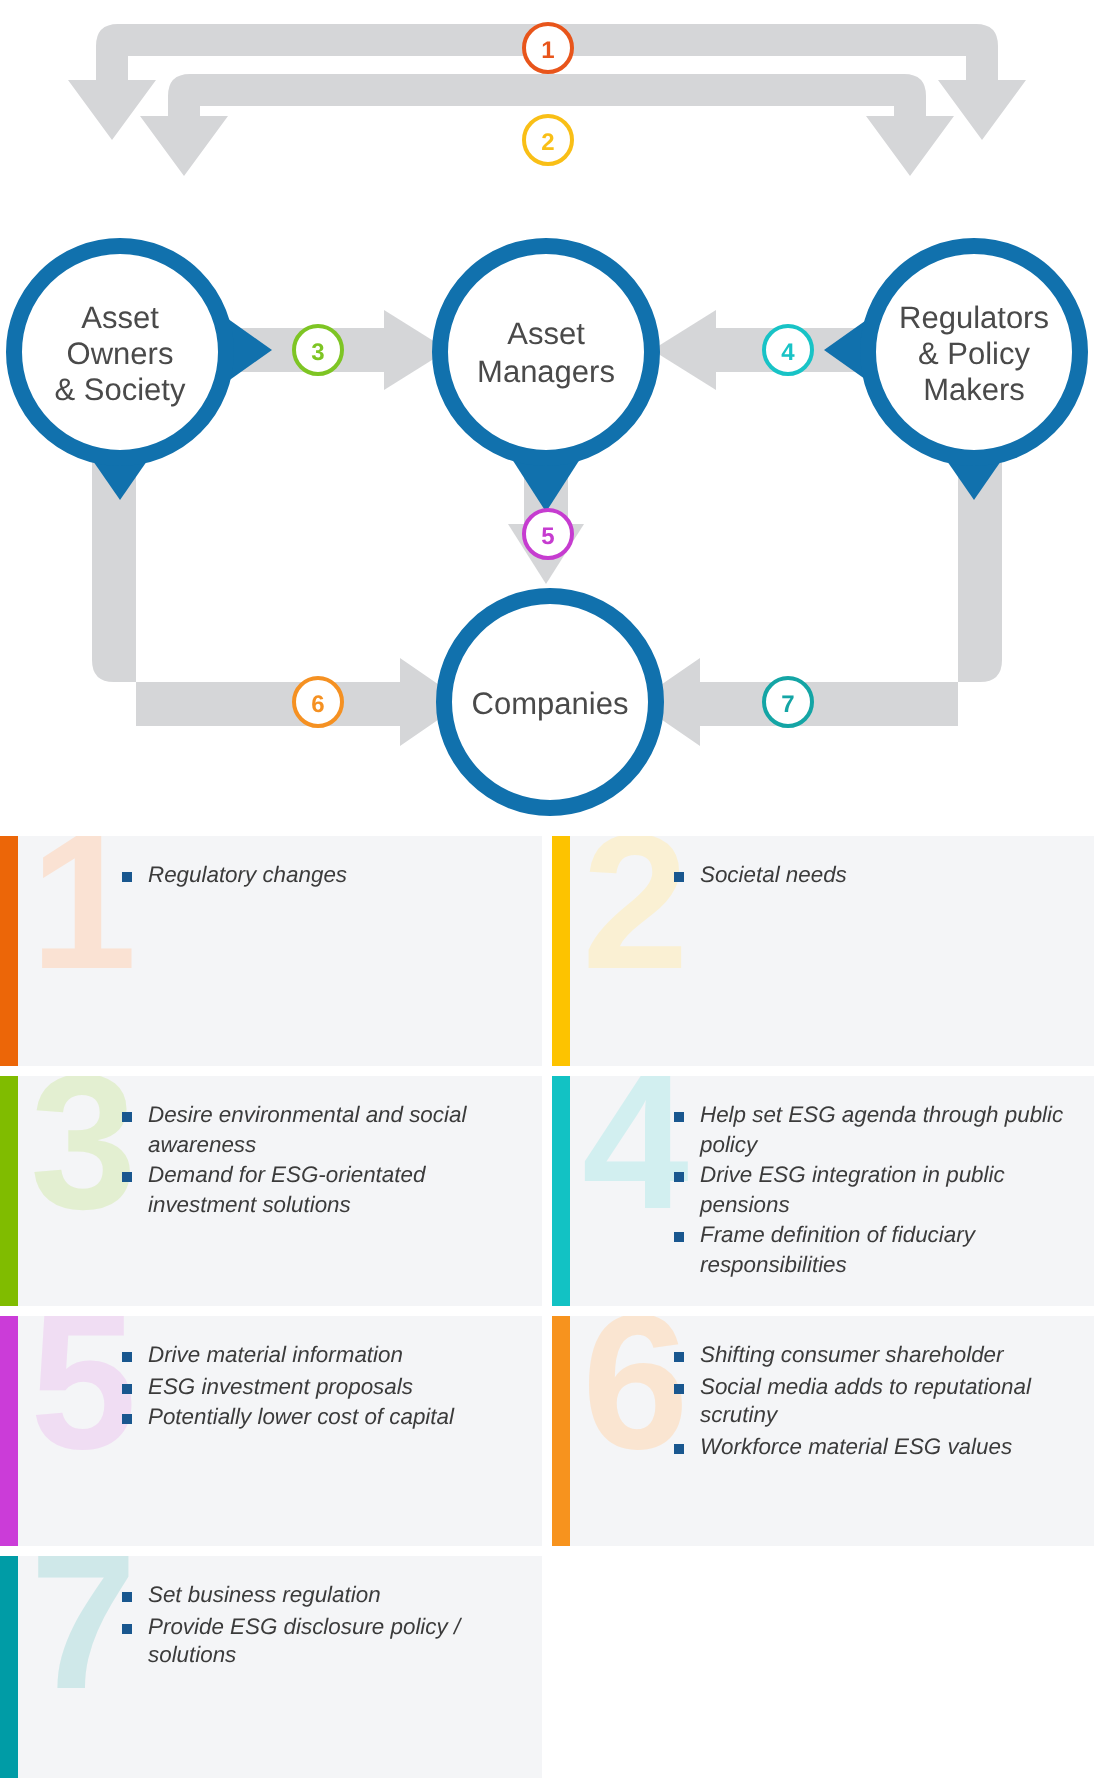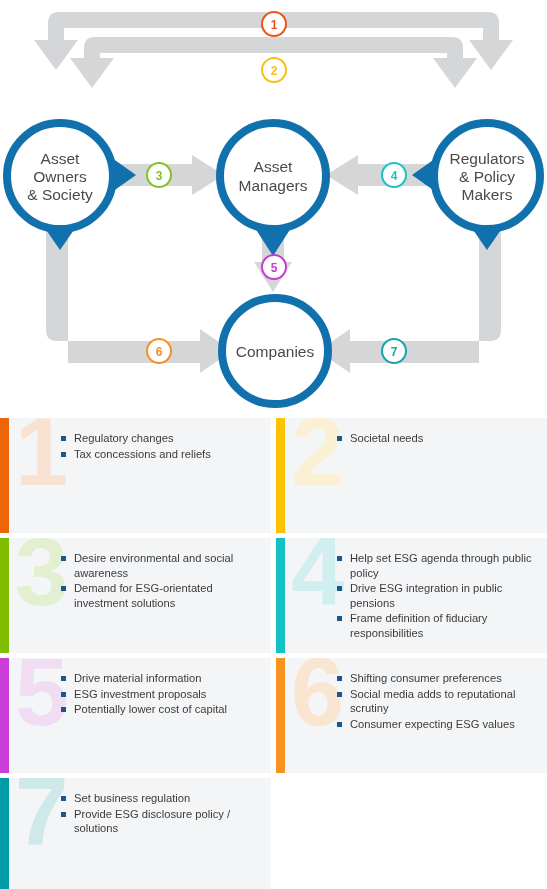"Regulatory changes" ul.points { font-style: none -> italic }
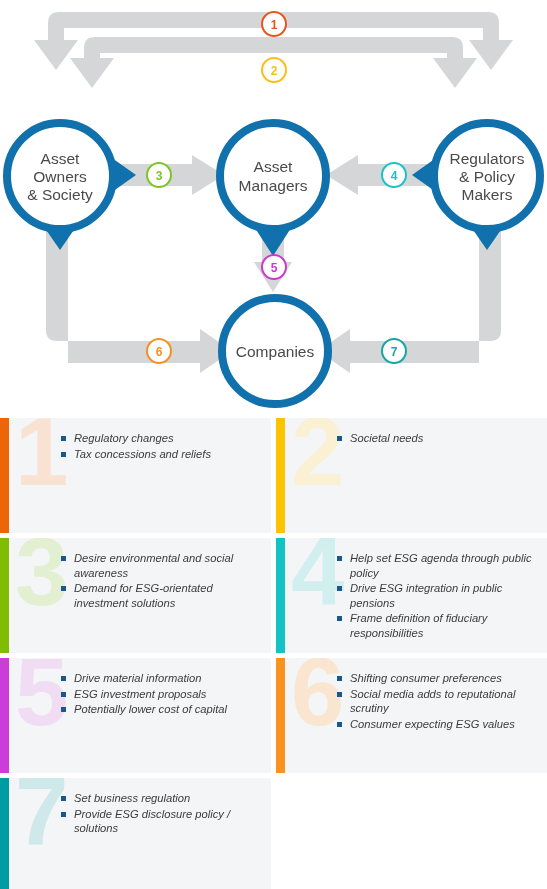"Tax concessions and reliefs" li { html: <li>Tax concessions and reliefs</li> -> none }
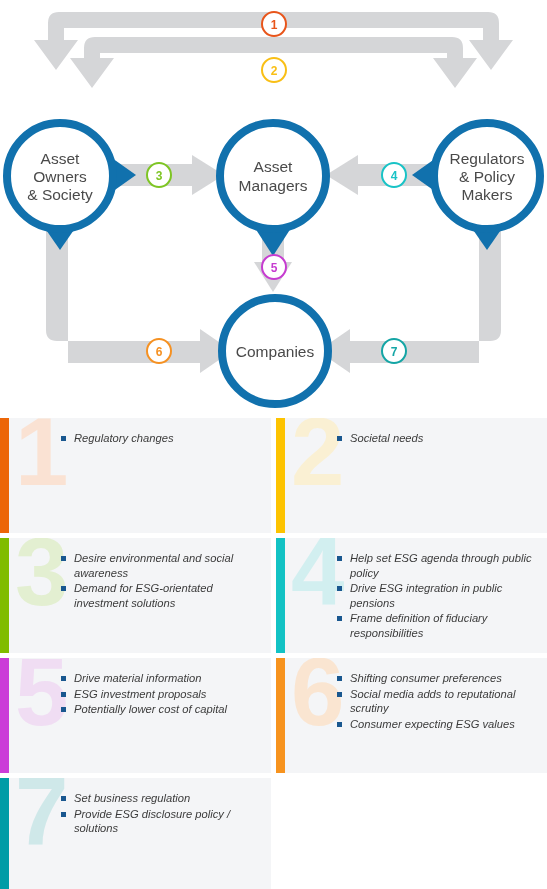"Shifting consumer preferences" li { text: preferences -> shareholder }
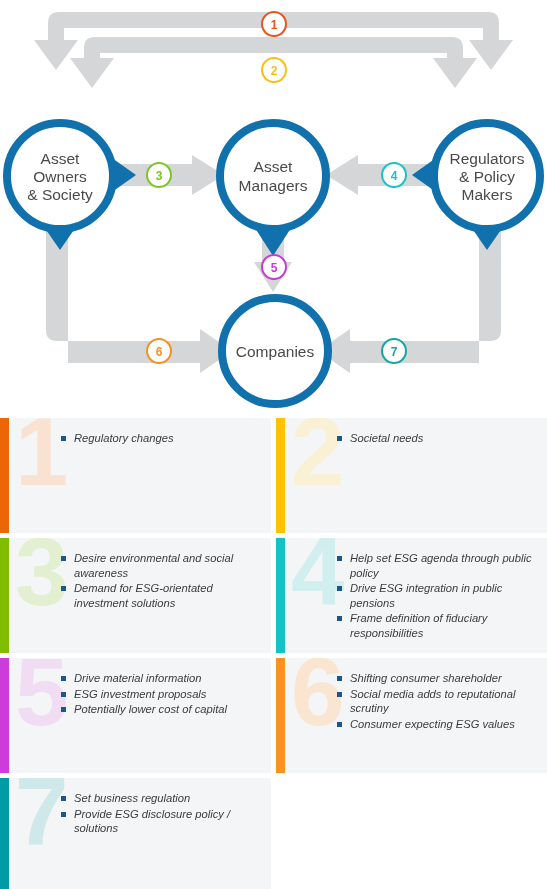"Consumer expecting ESG values" li { text: Consumer expecting -> Workforce material }
